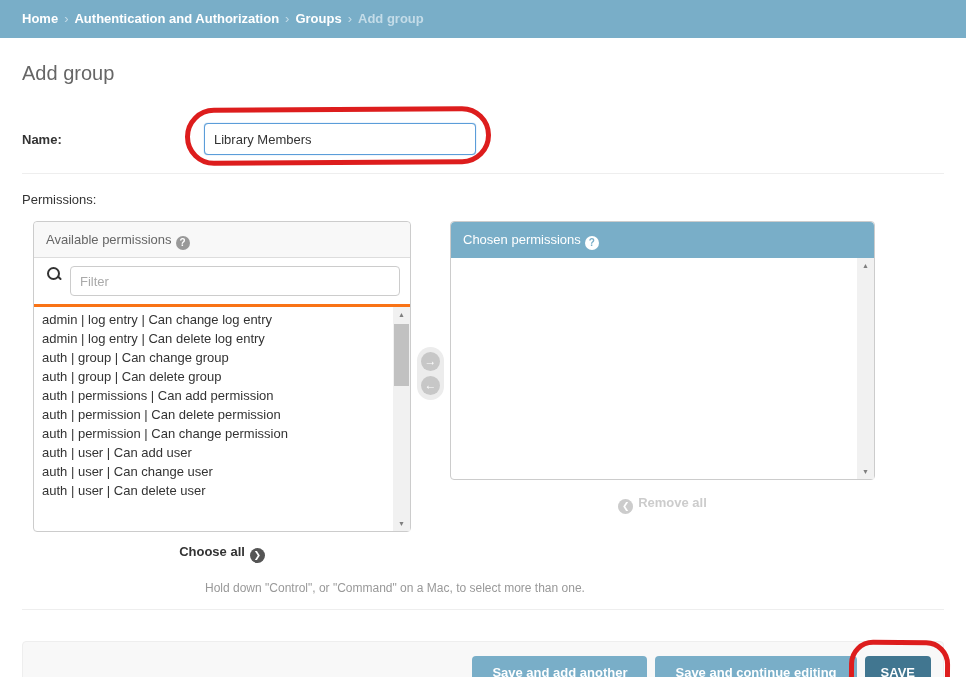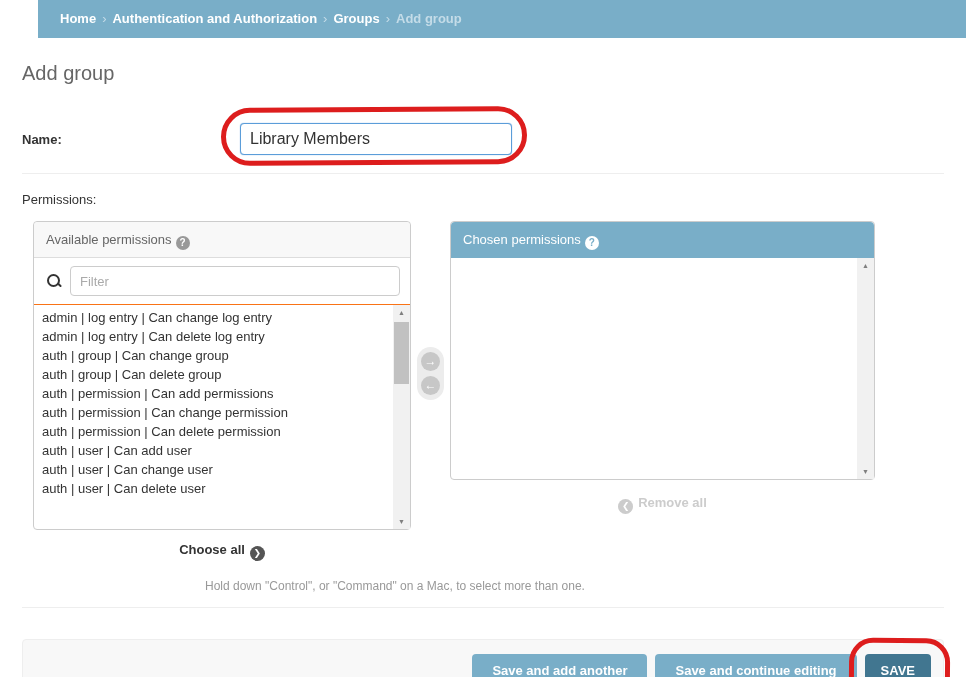"Home › Authentication and Authorization" .breadcrumbs { margin-left: 38px -> none }
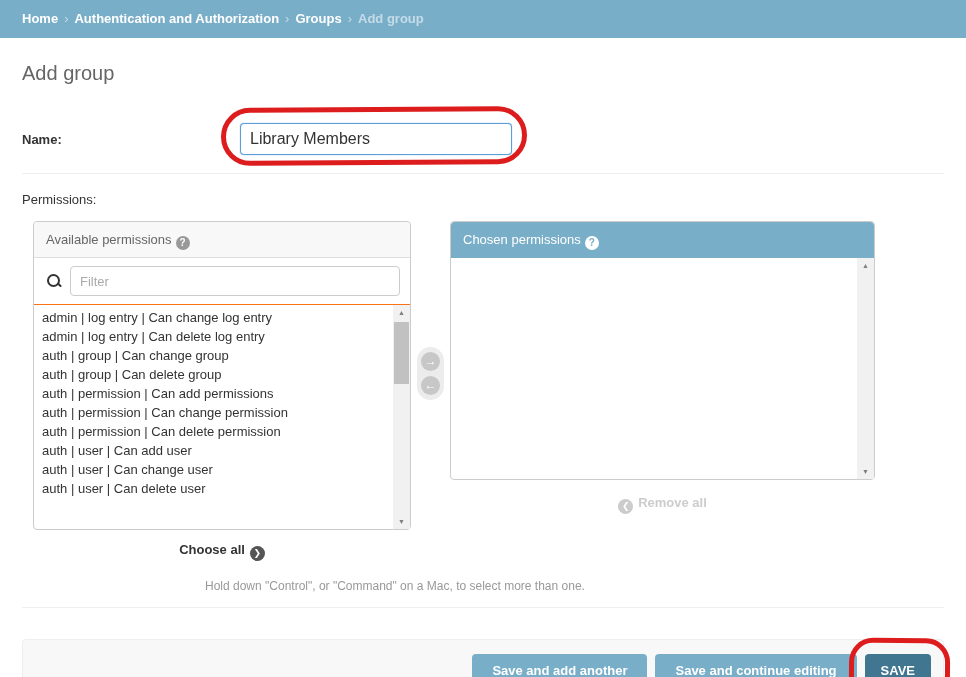"Name:" .field-label { width: 218px -> 182px }
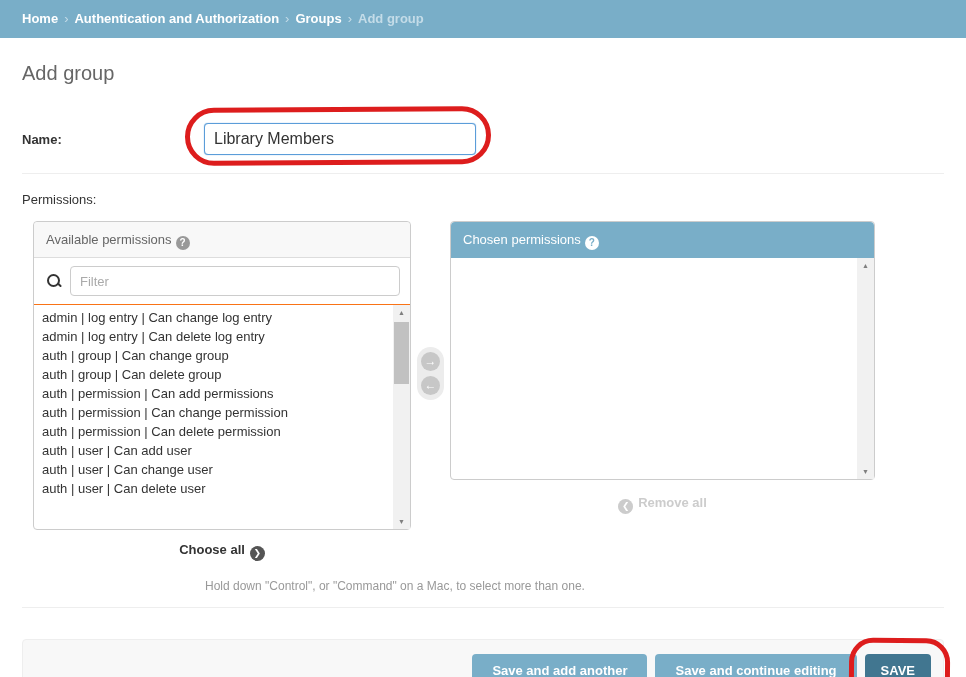"Library Members" .name-input { font-size: 16px -> 13px }
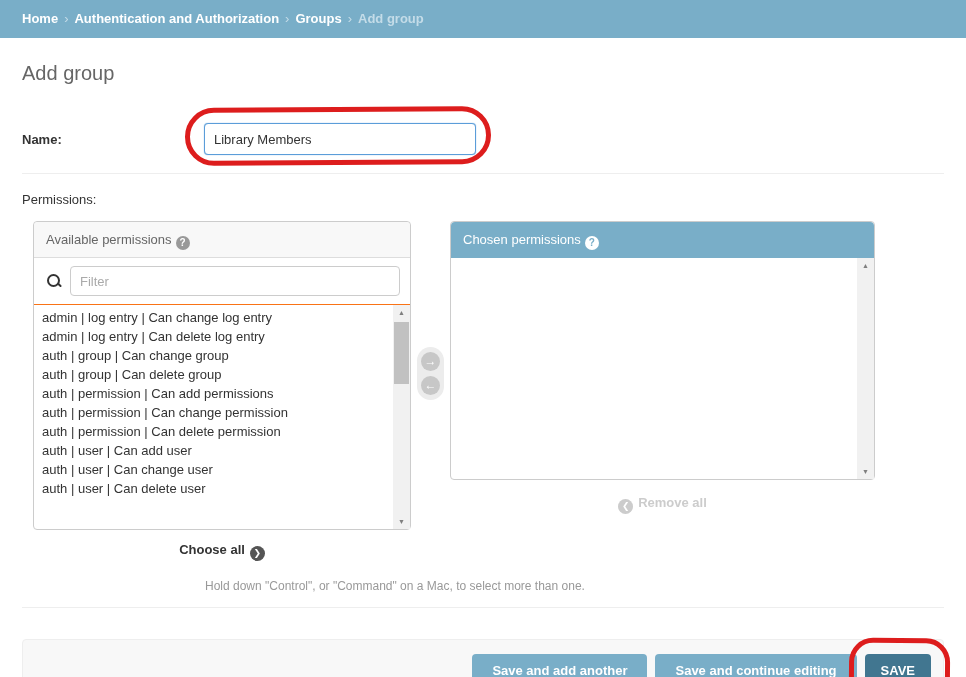"Filter" .filter-row { align-items: center -> flex-start; border-bottom: 1px solid #f97316 -> 3px solid #f97316 }
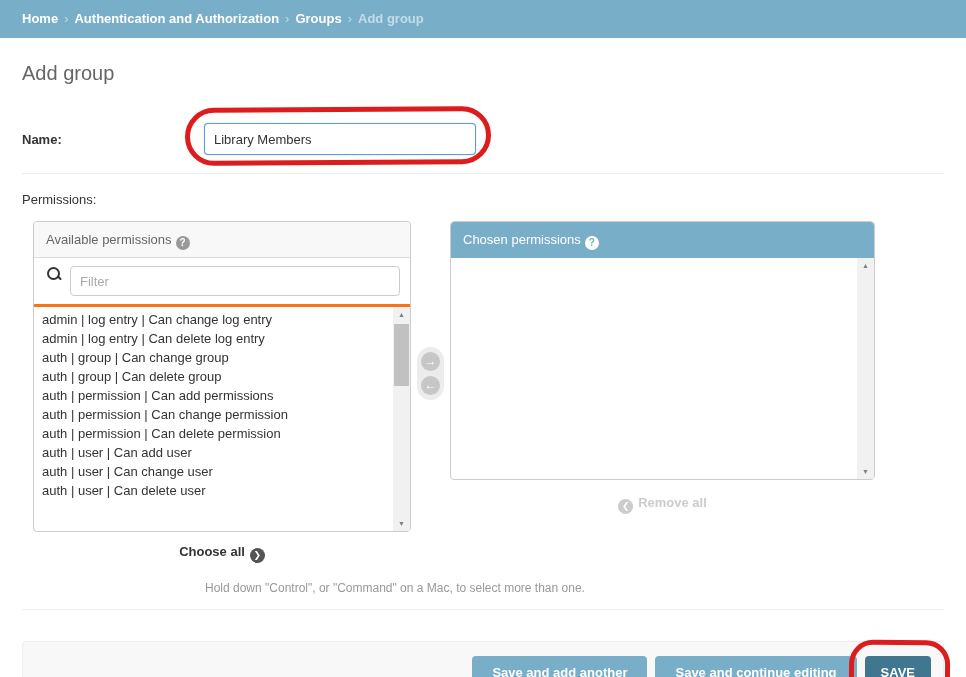"auth | permission | Can add" div.option { text: permission | Can add permissions -> permissions | Can add permission }
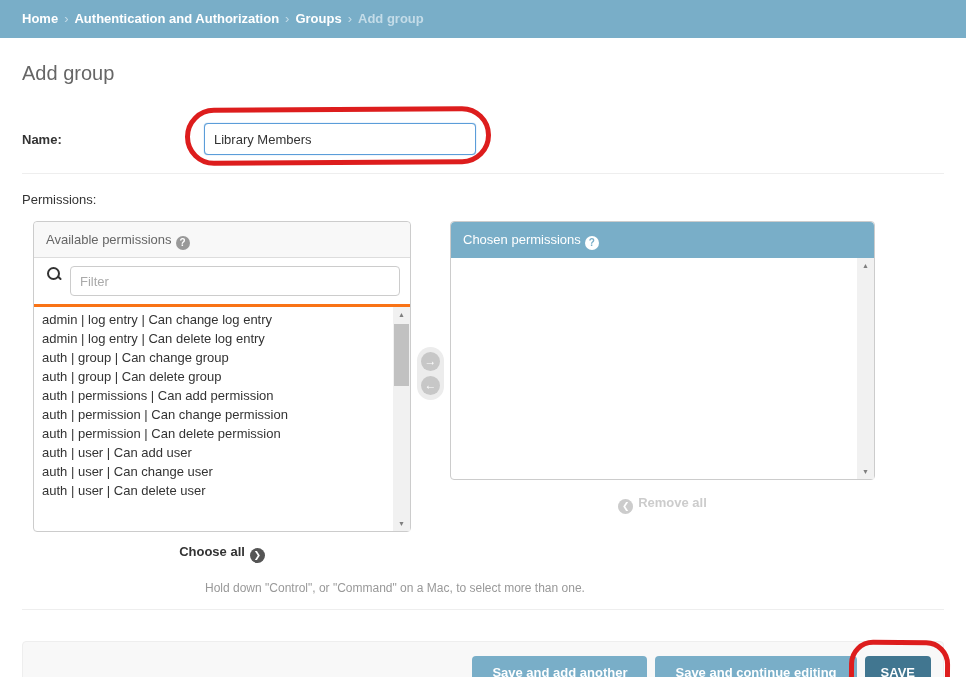"auth | permission | Can" div.option { order: before "auth | permission | Can delete" -> after "auth | permission | Can delete" }
